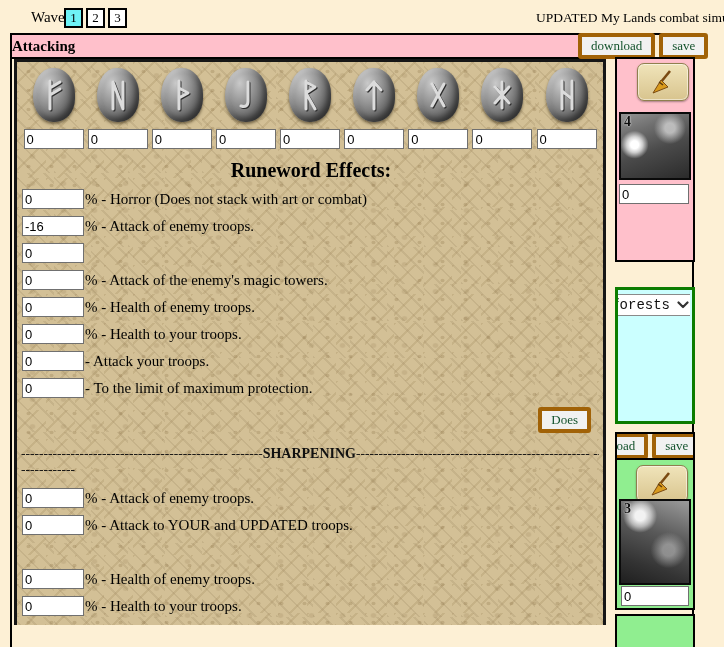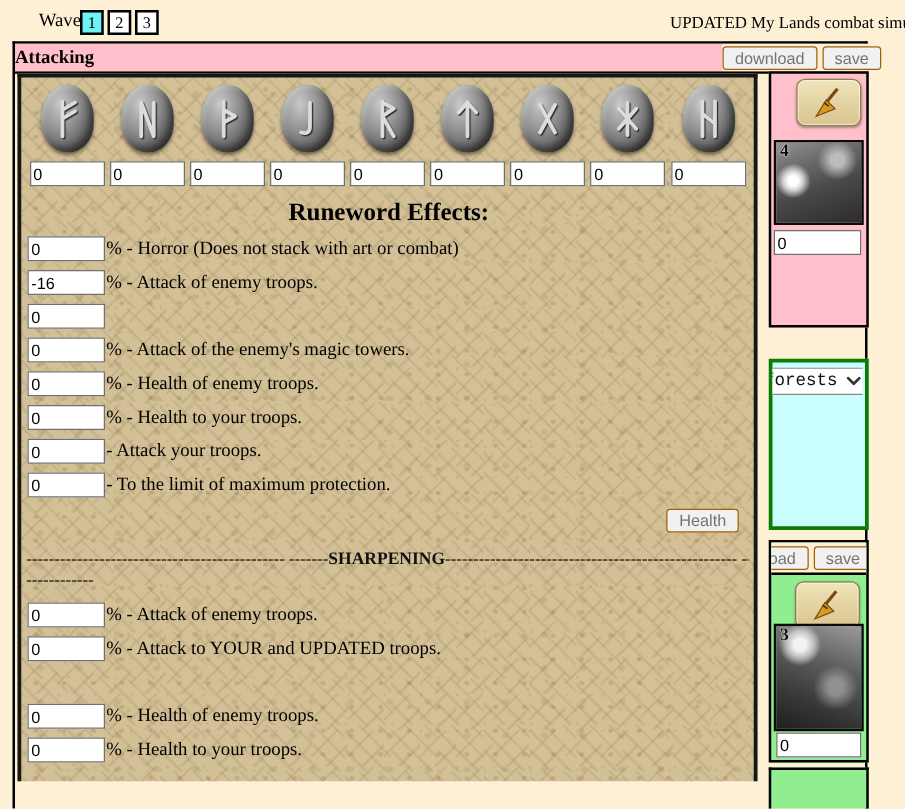"download" button.ui { border: 1px solid #a16207 -> 4px solid #a16207; color: #737373 -> #14532d; font-family: Liberation Sans, sans-serif -> Liberation Serif, serif }
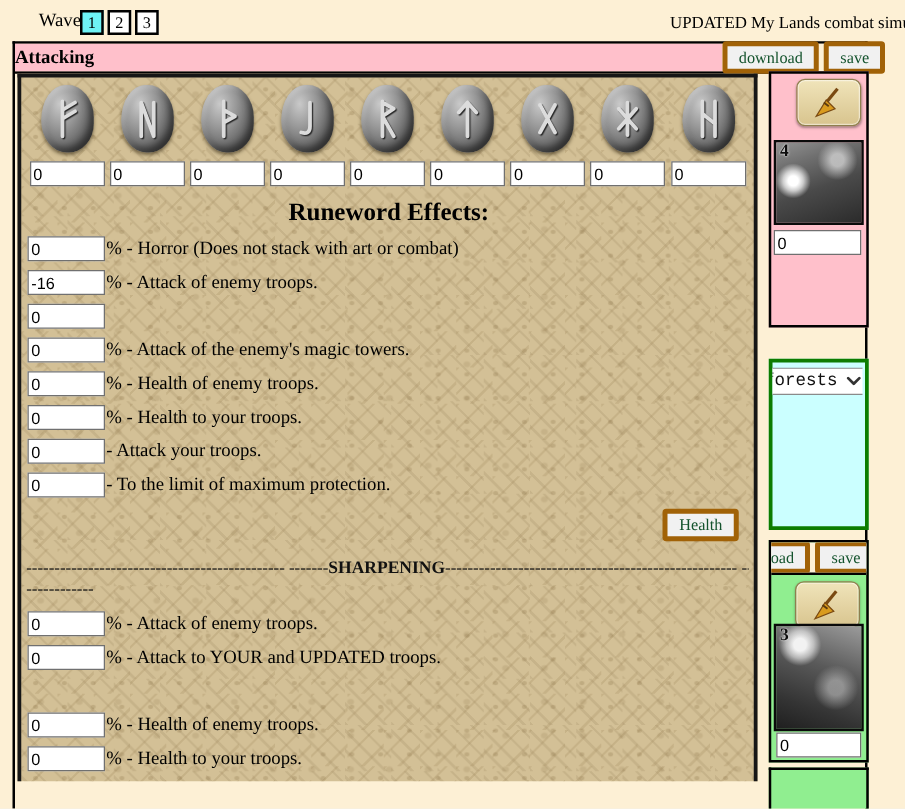"Health" button.ui { text: Health -> Does }
